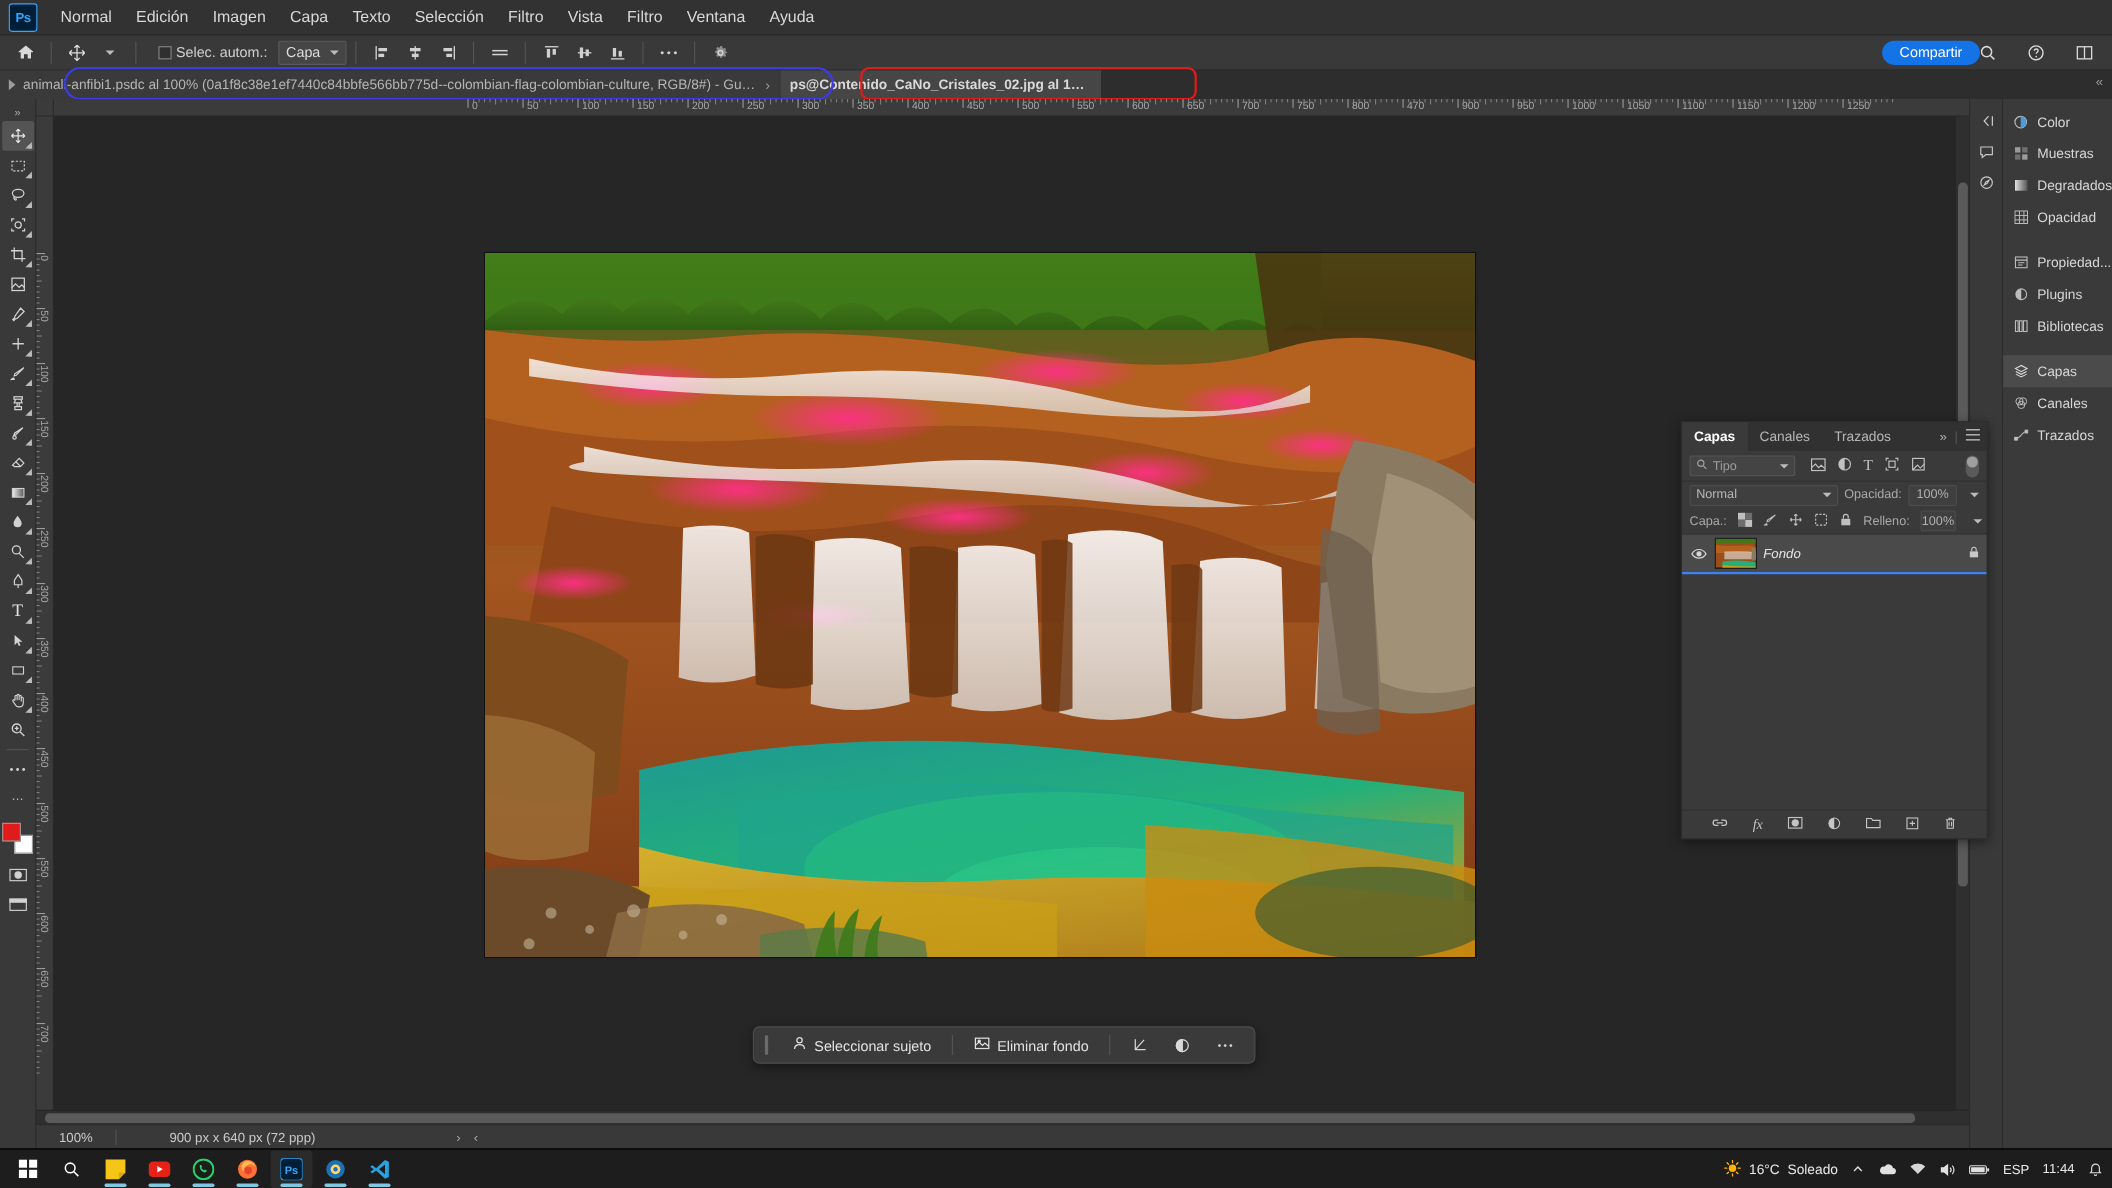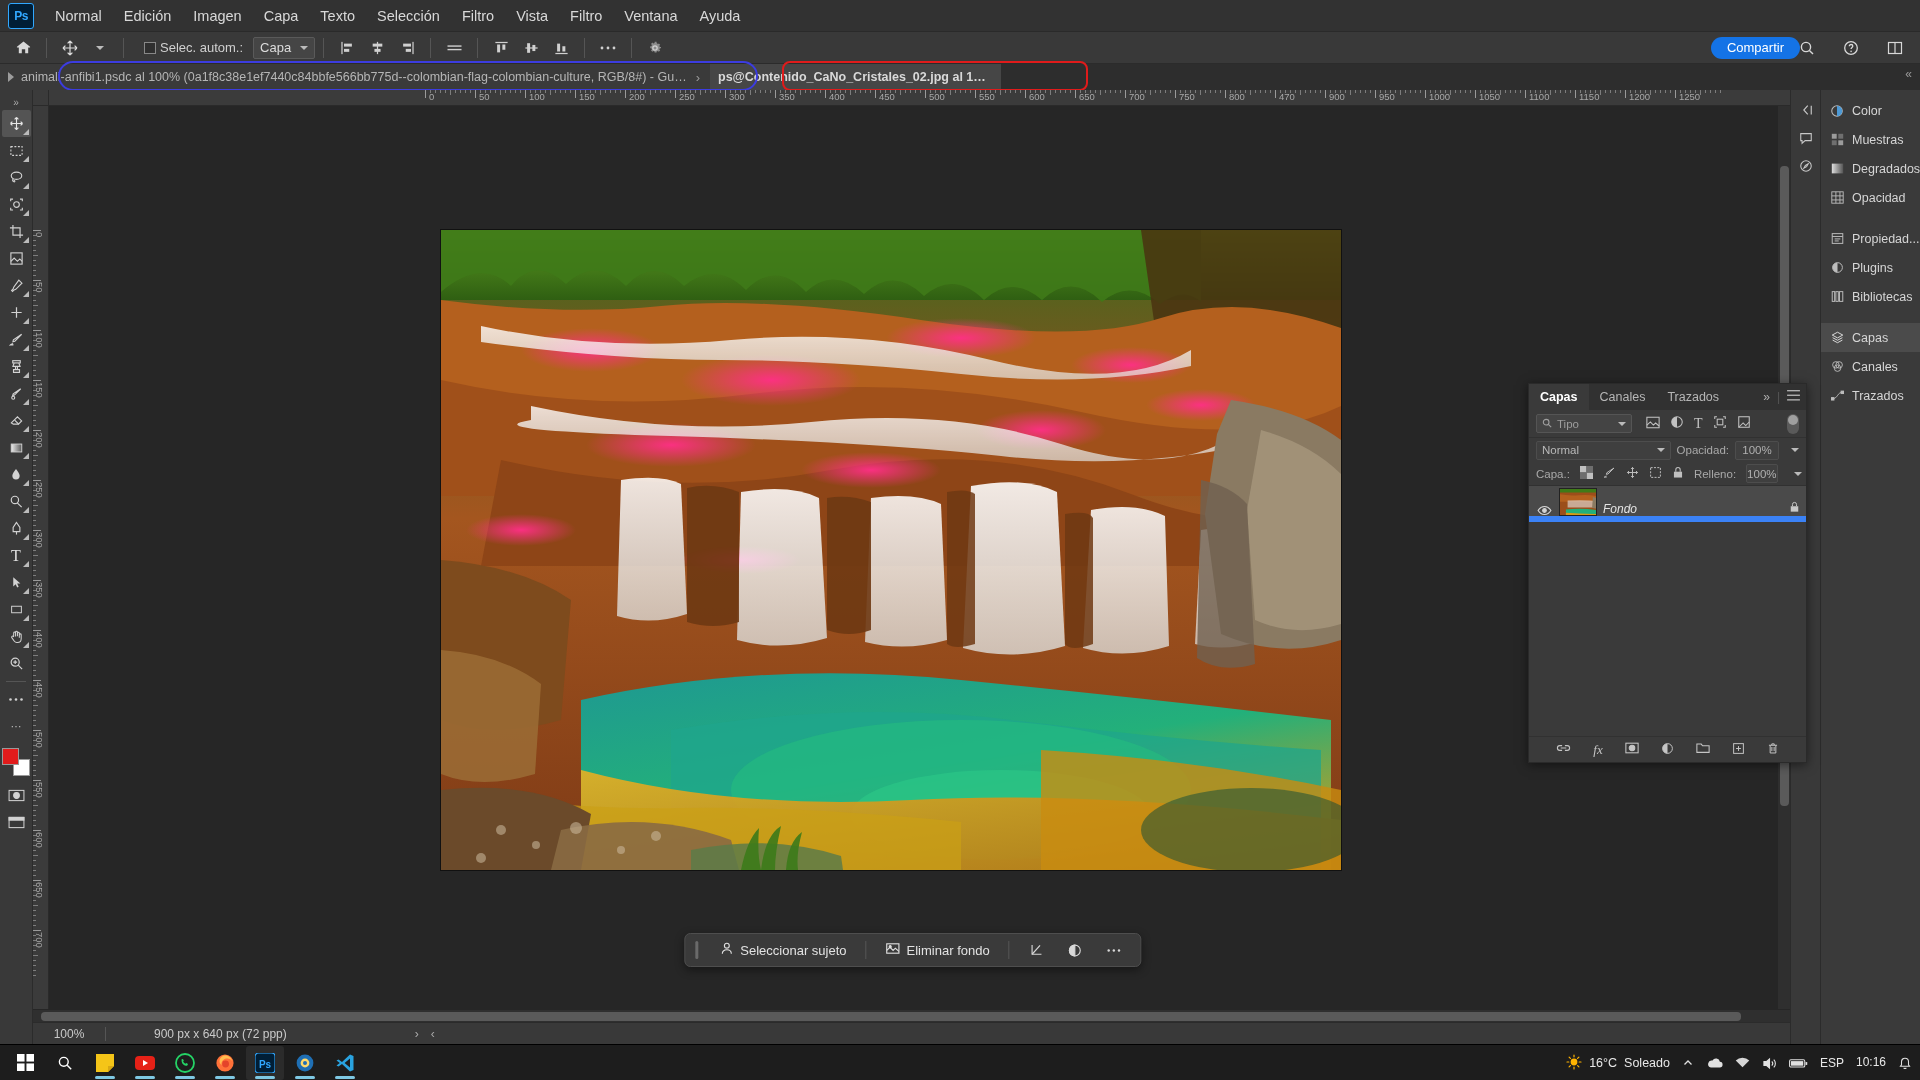"Fondo" .lp-row { align-items: flex-end -> center; border-bottom: 6px solid #3b82f6 -> 2px solid #3b82f6 }
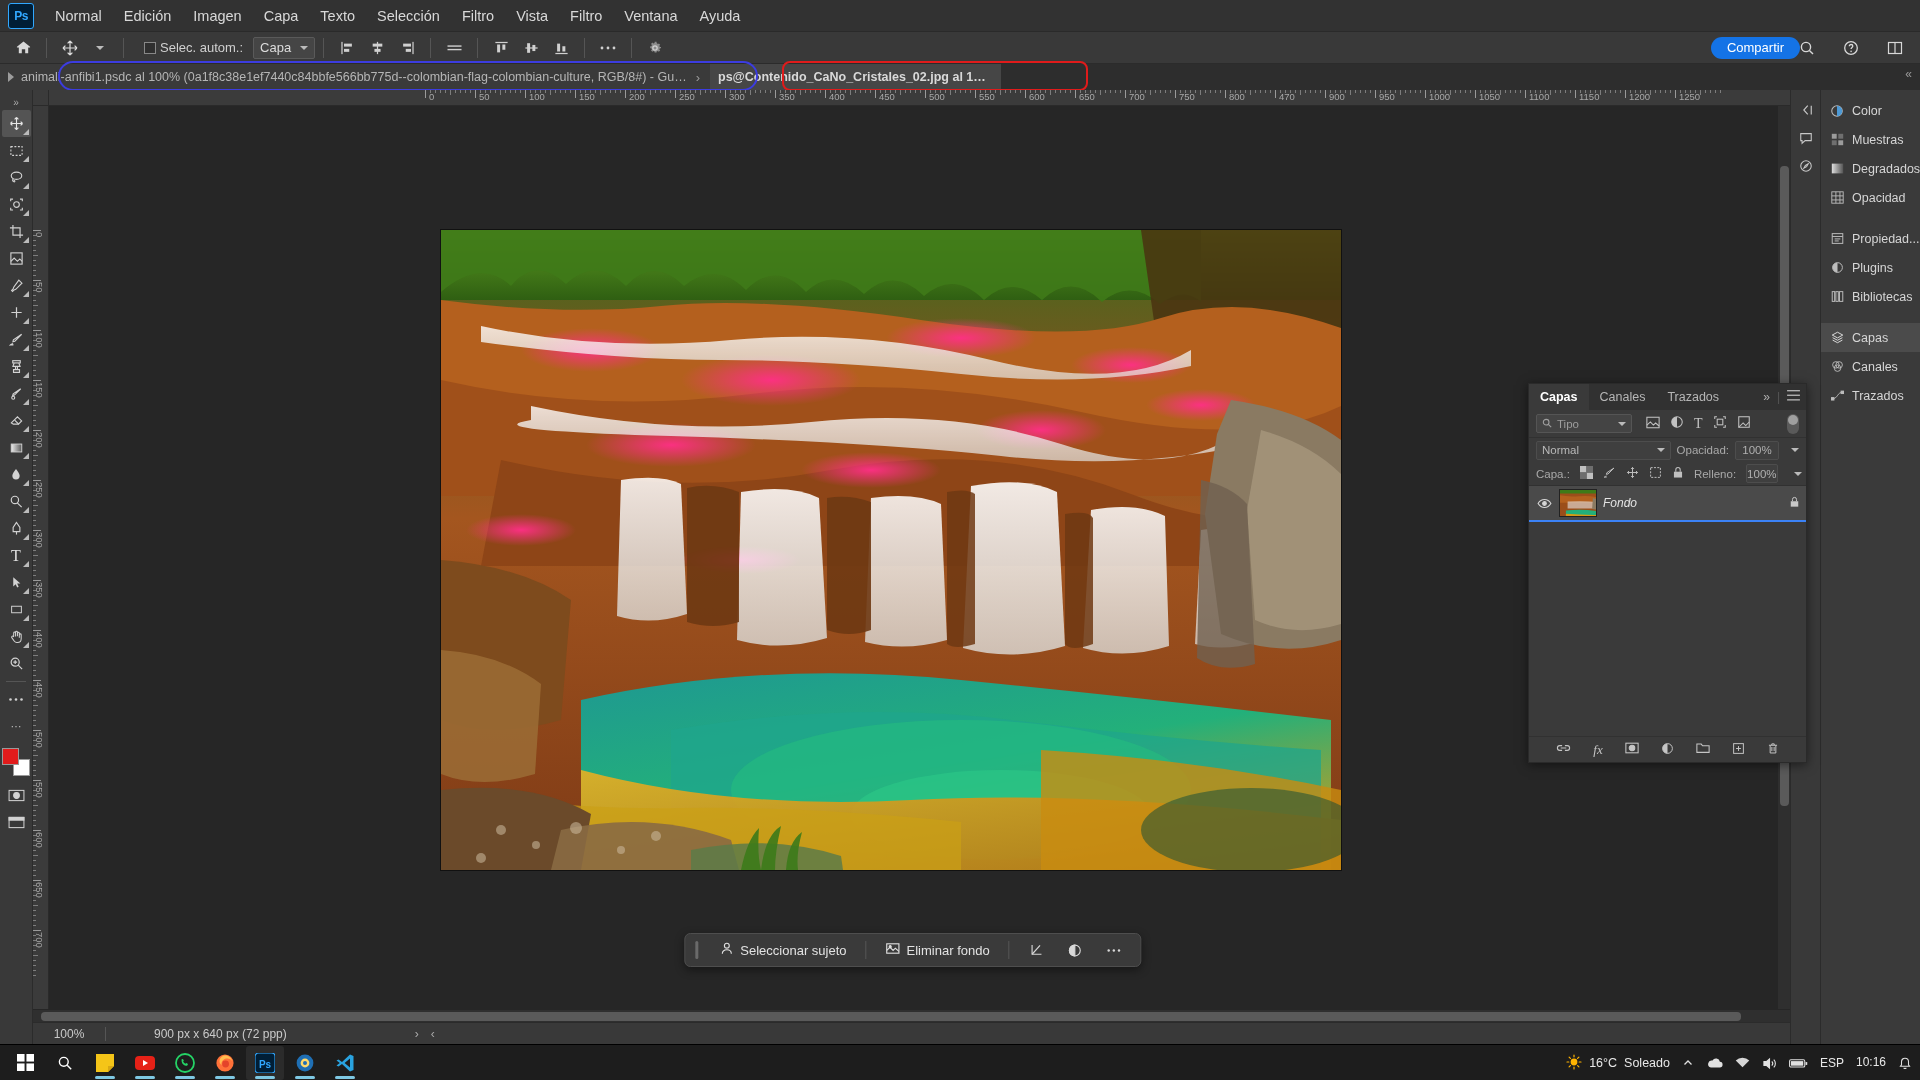"10:16" span { text: 10:16 -> 11:44 }
